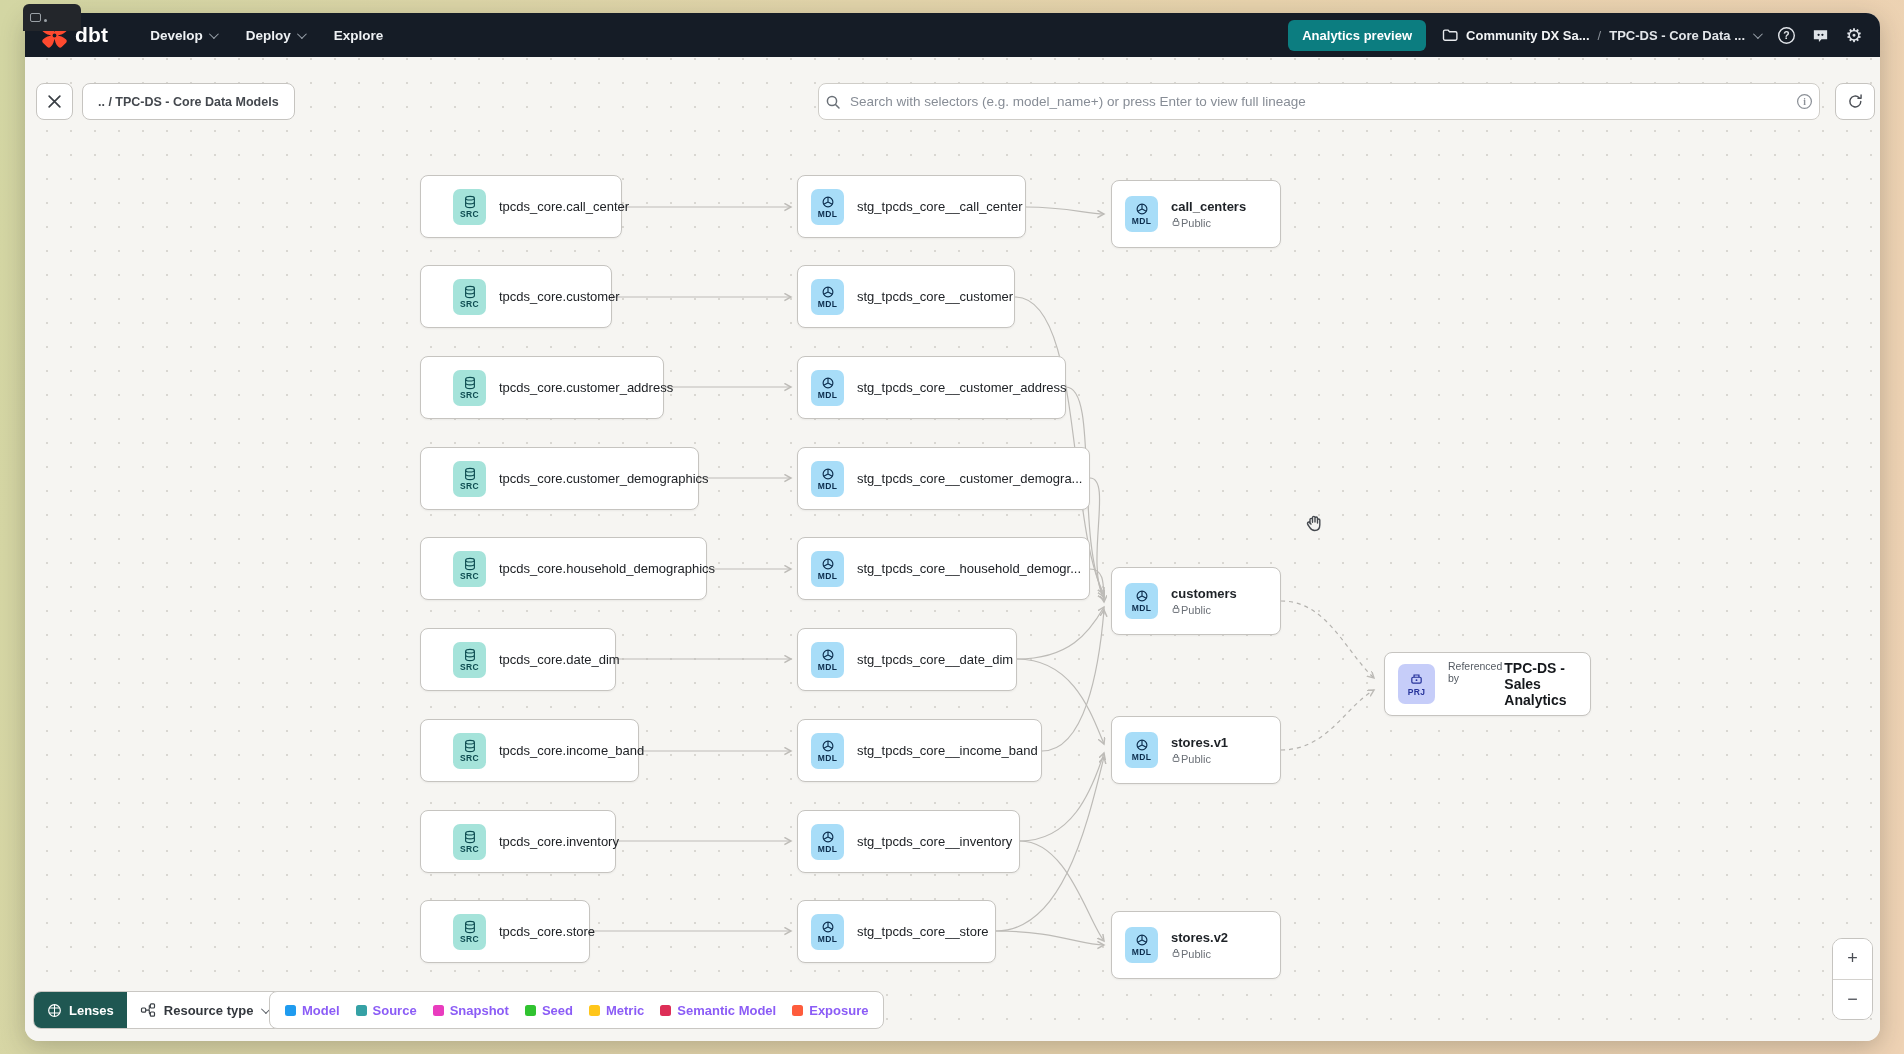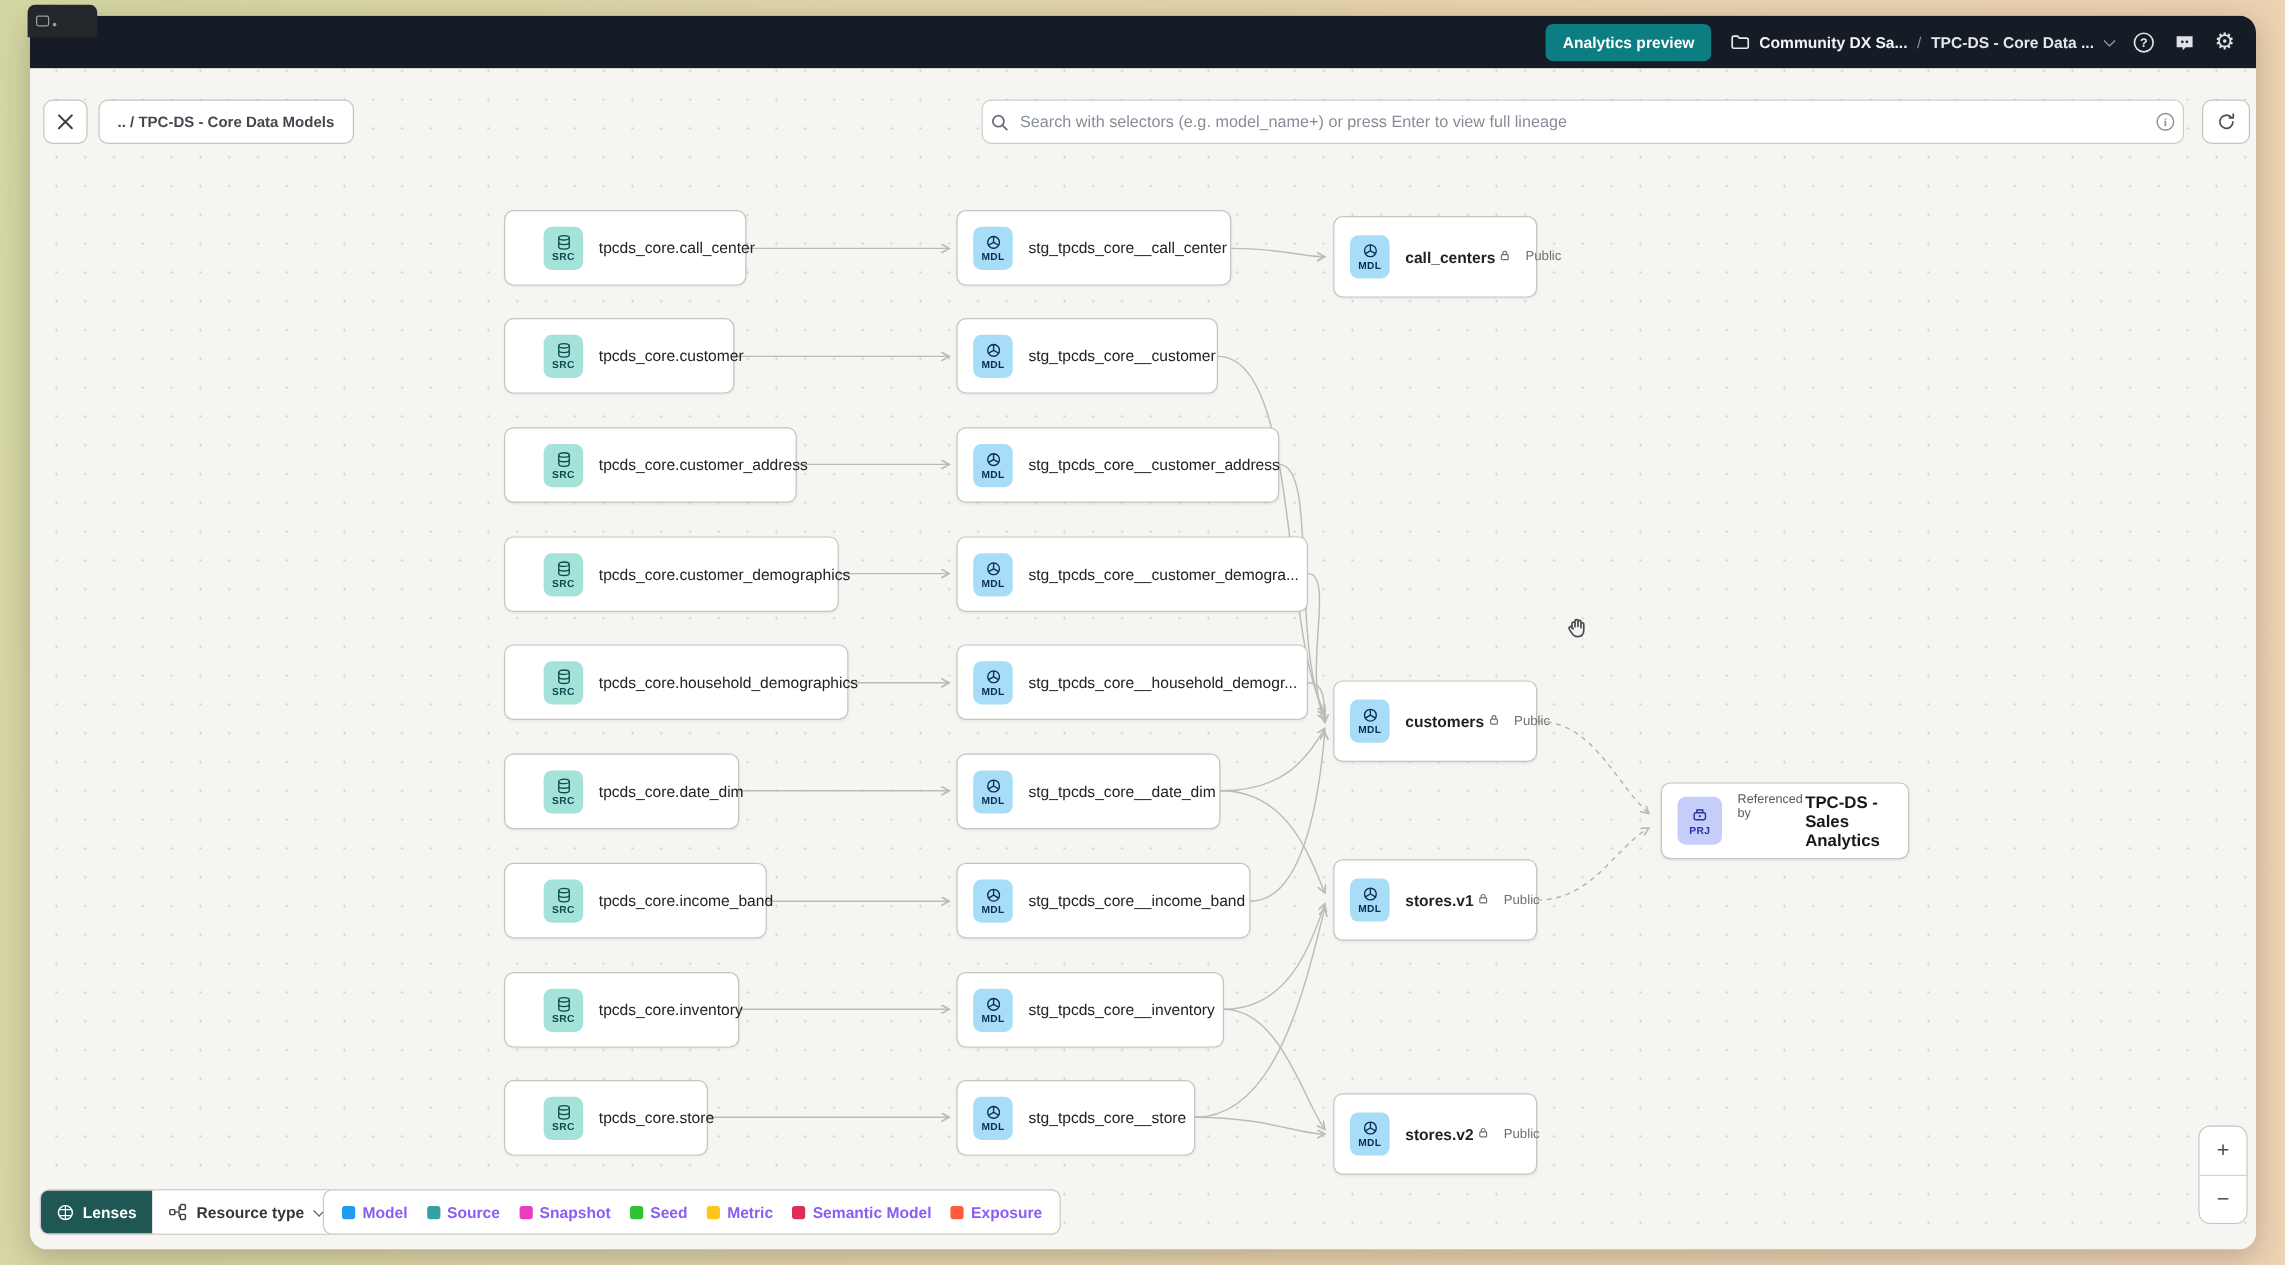"dbt" div.nav-left { html: none -> <div> <div> <svg> <path></path> <circle></circle> </svg> <span>dbt</span> </div> <div> <span>Develop</span> <span></span> </div> <div> <span>Deploy</span> <span></span> </div> <div> <span>Explore</span> </div> </div> }
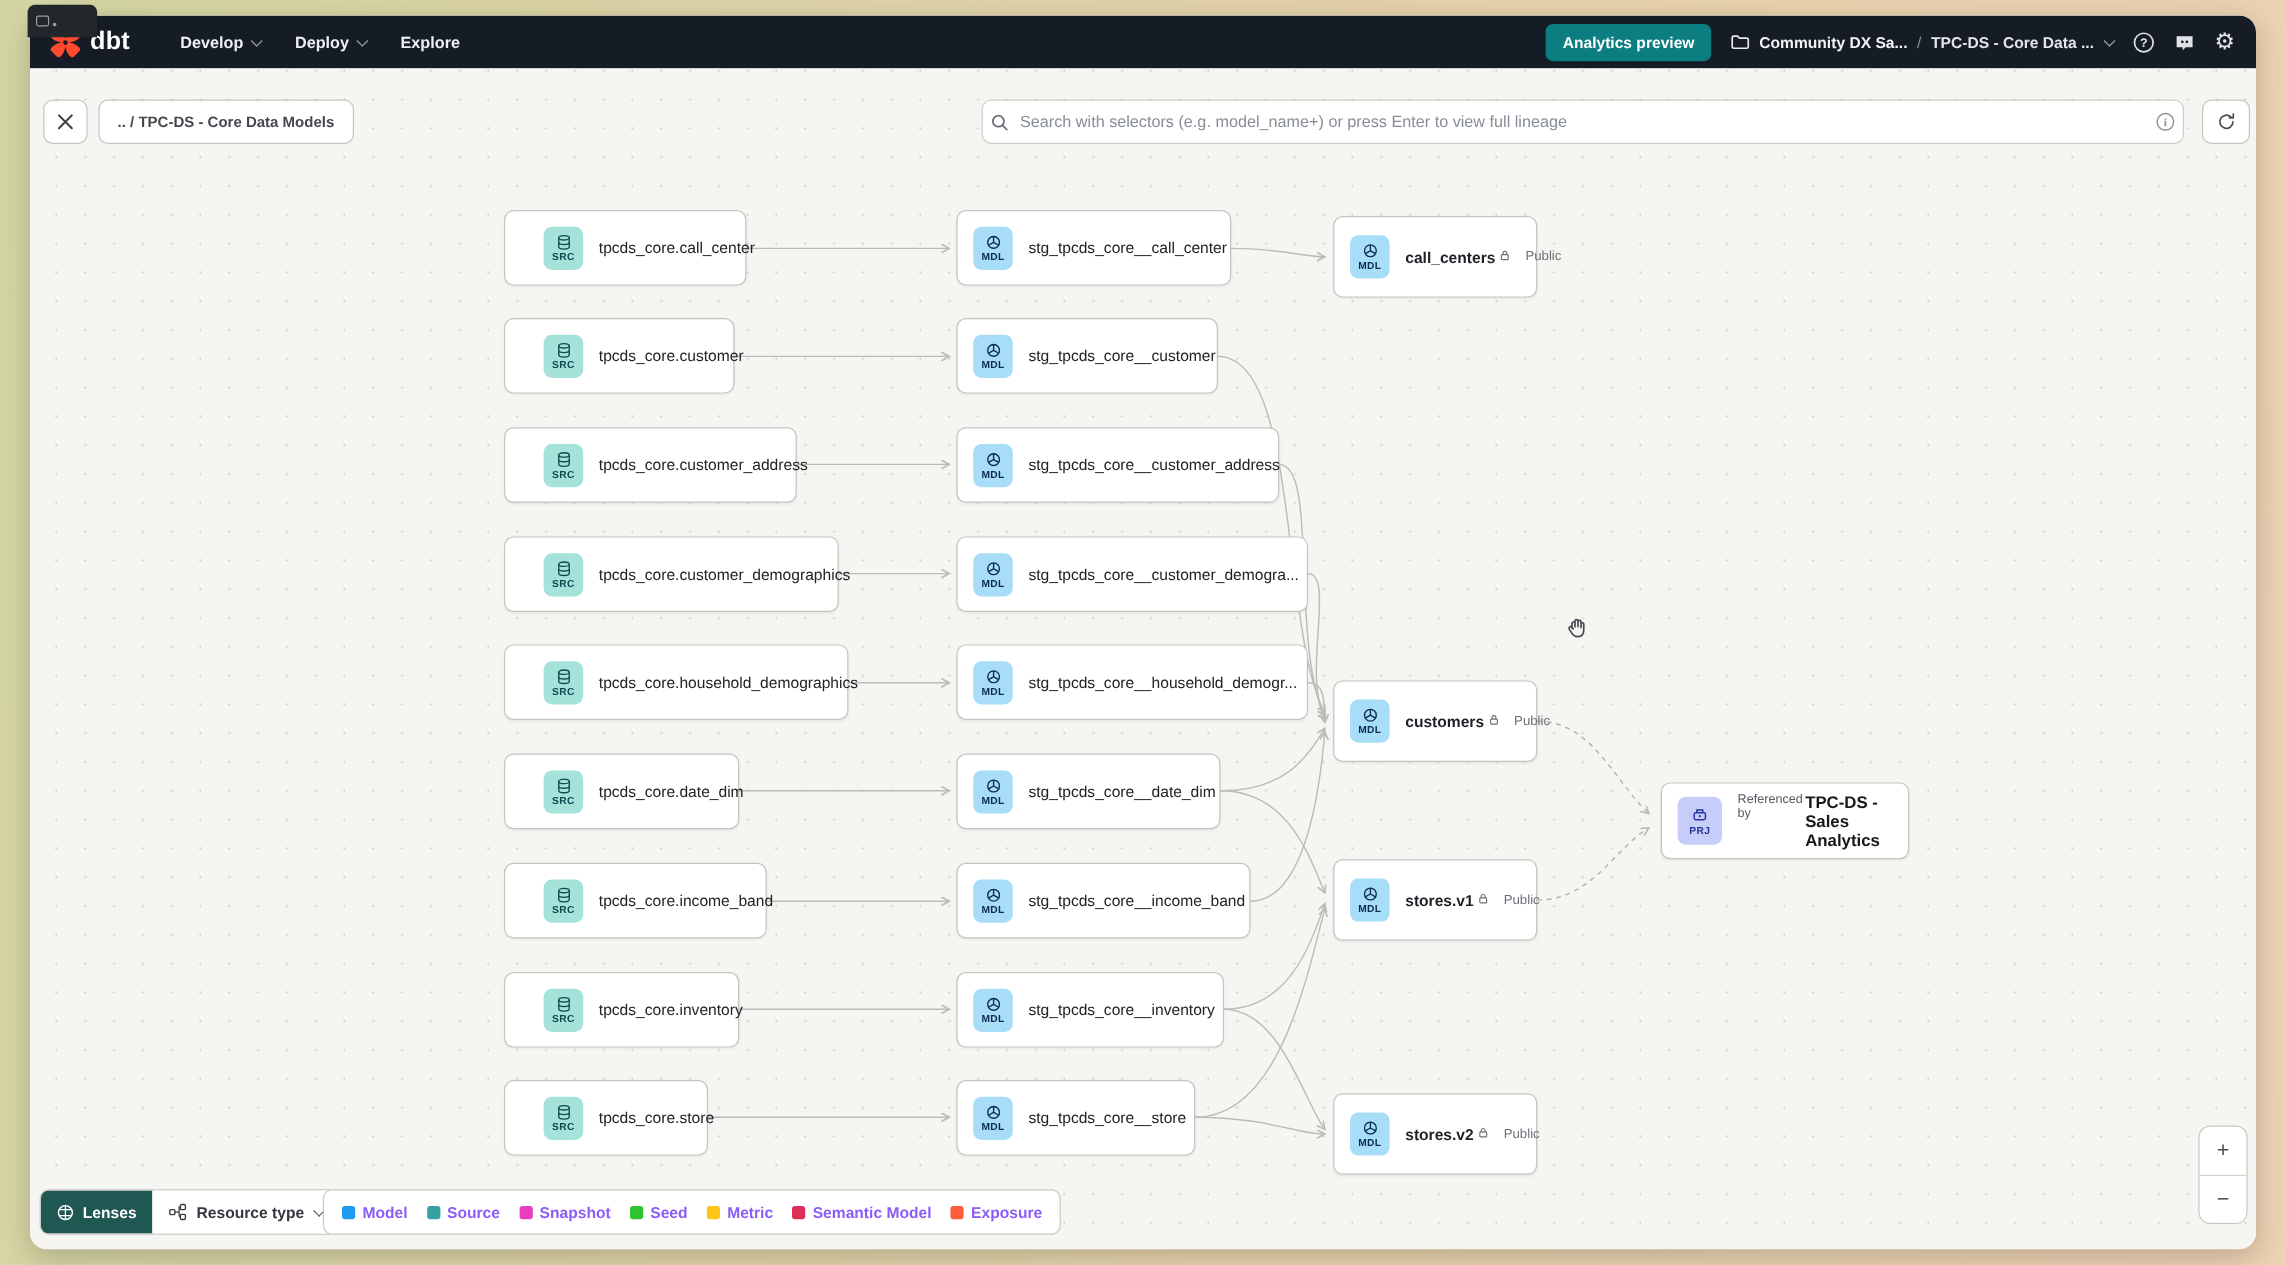"call_centers" .mart-text { flex-direction: row -> column }
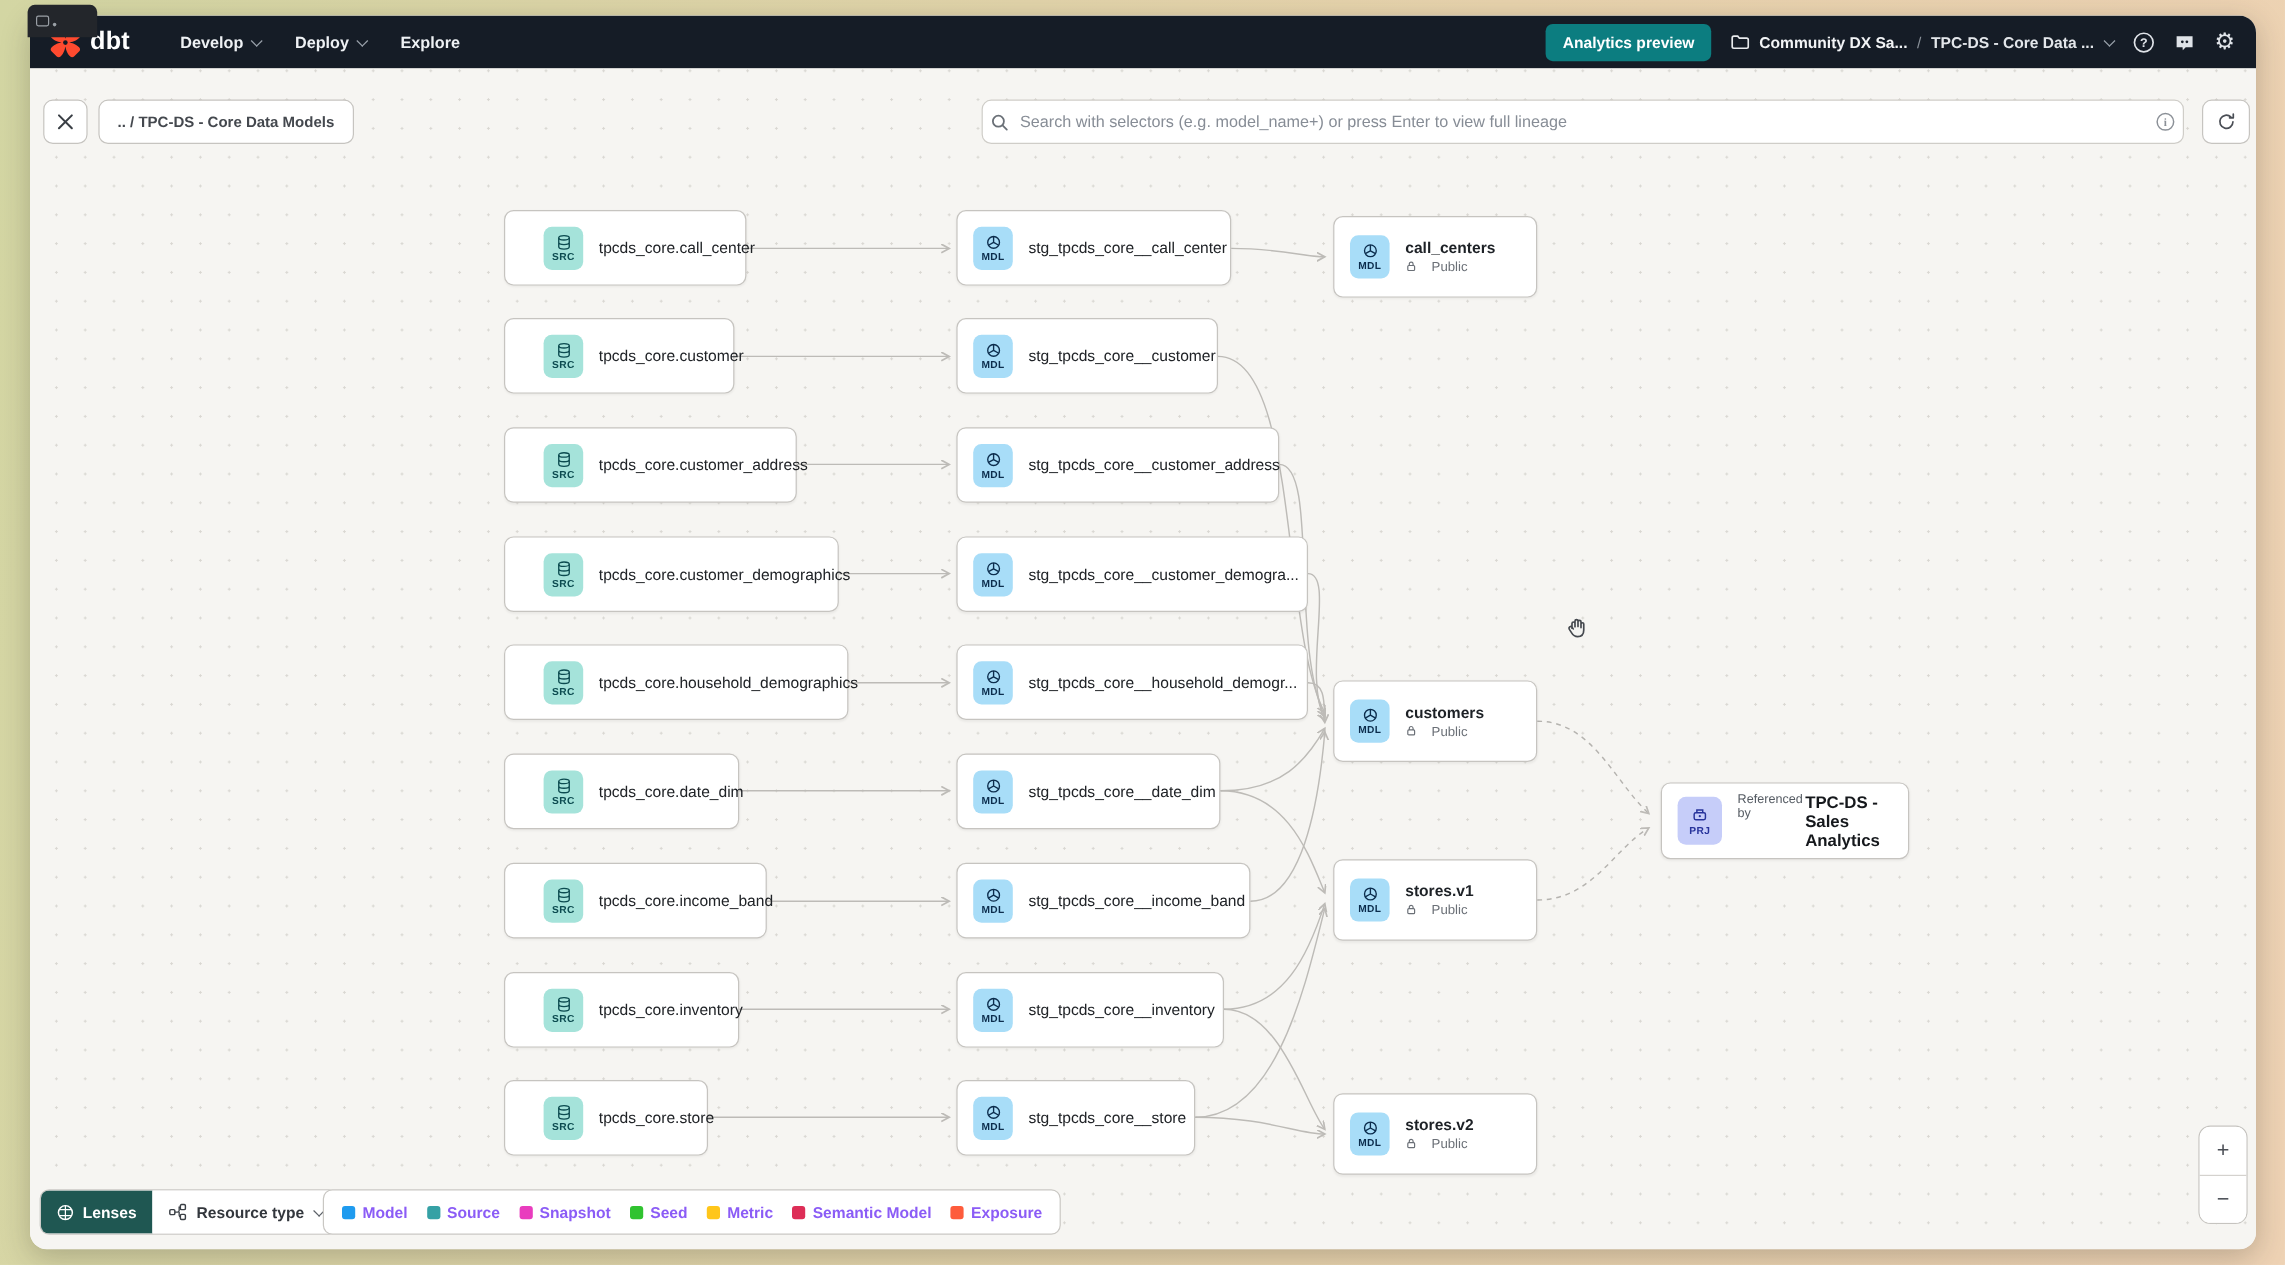"Public" .access { gap: 12px -> 0 }
